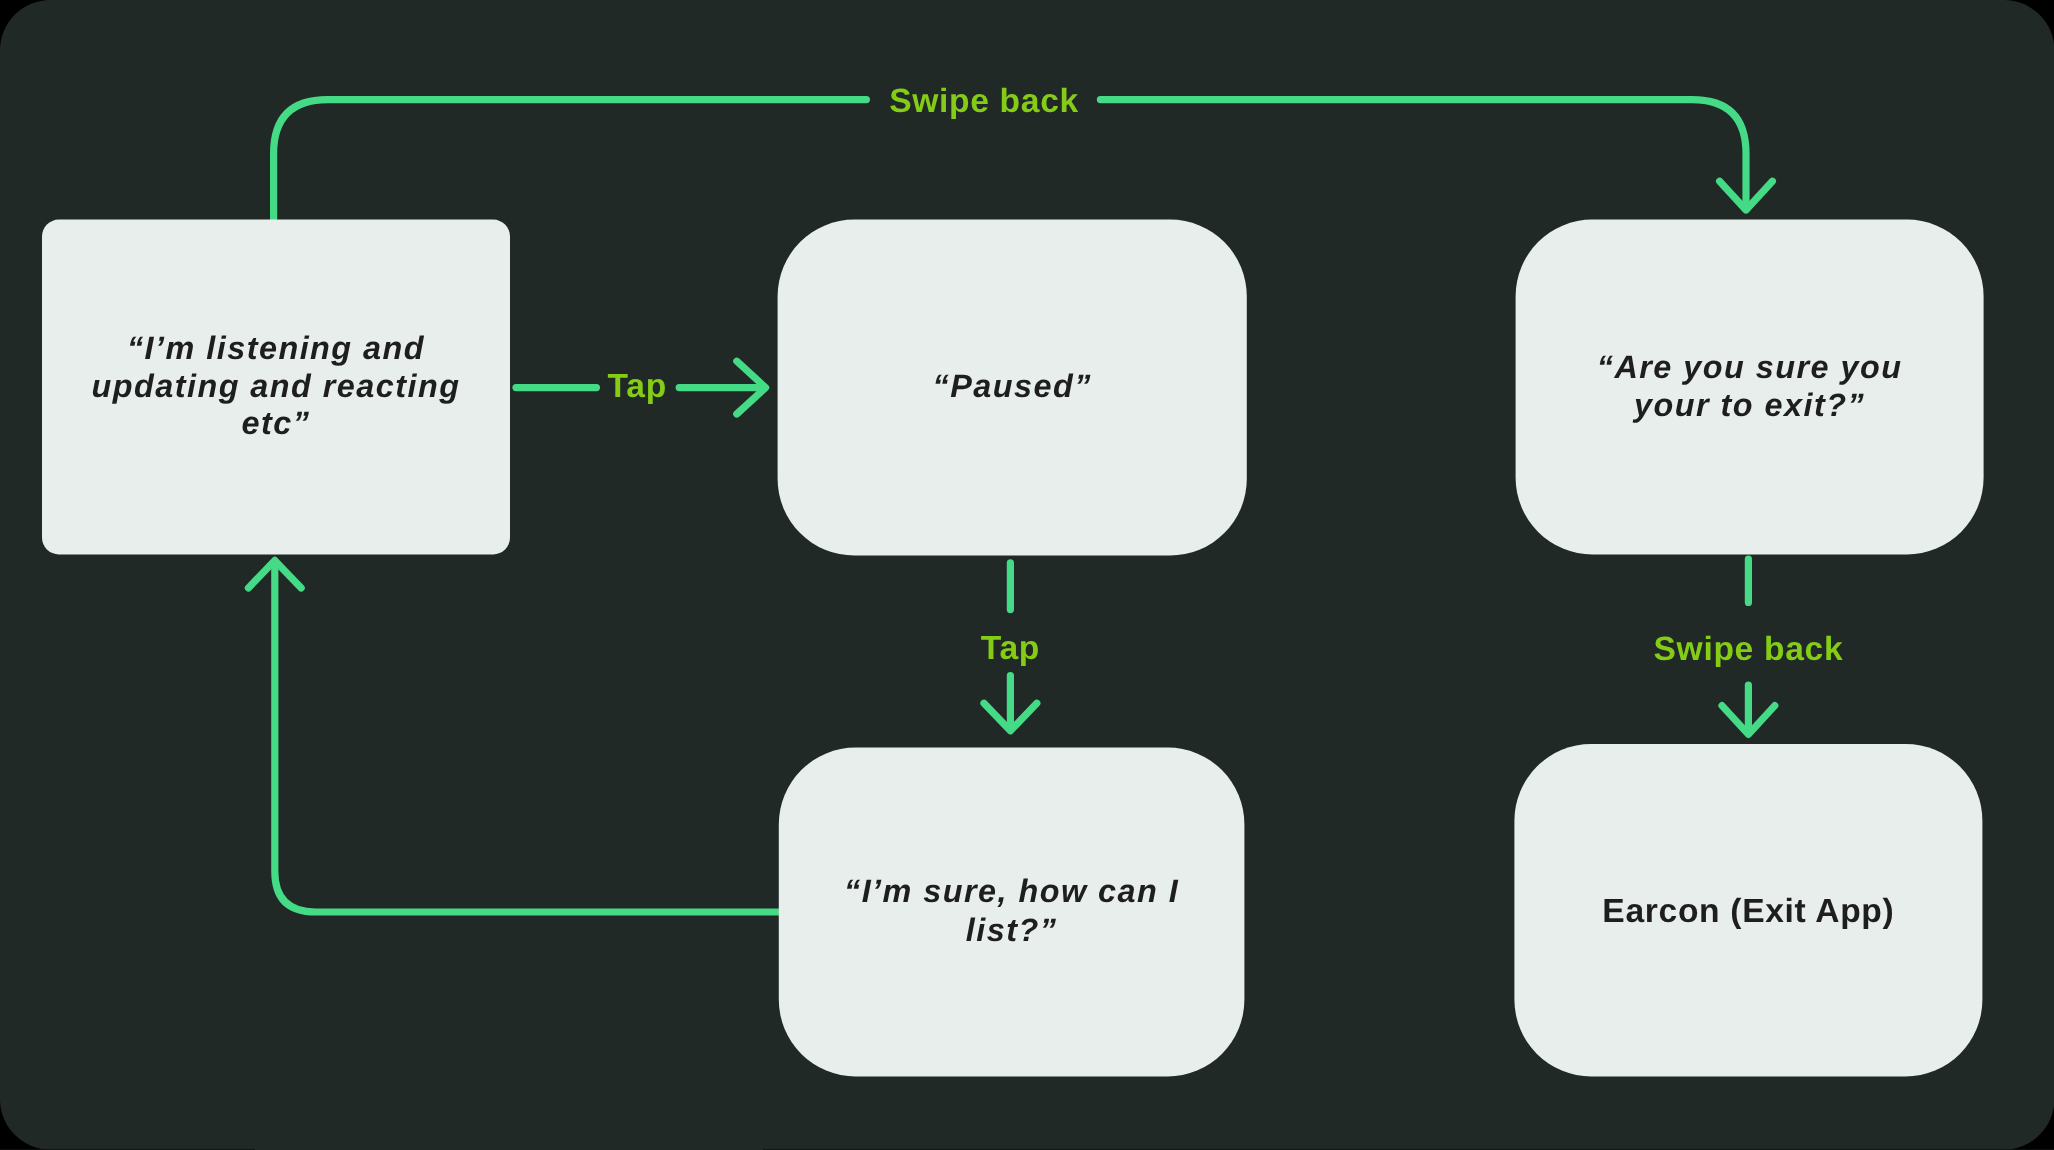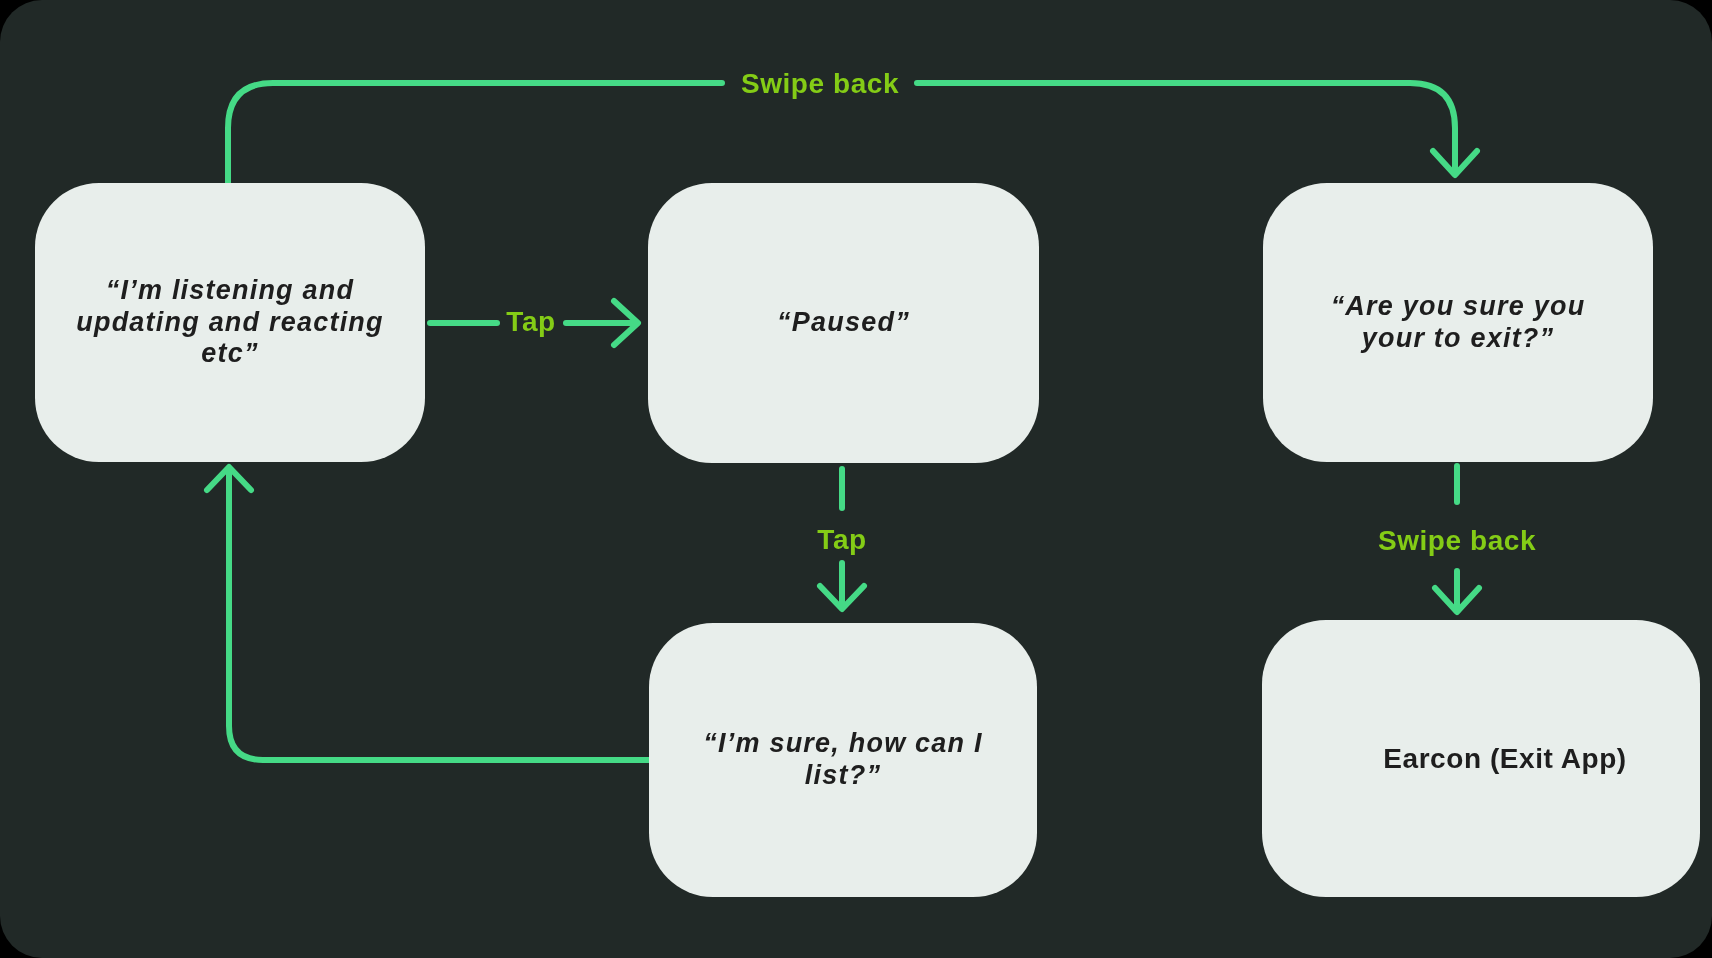"“I’m listening and" #node-listening { border-radius: none -> 14px }
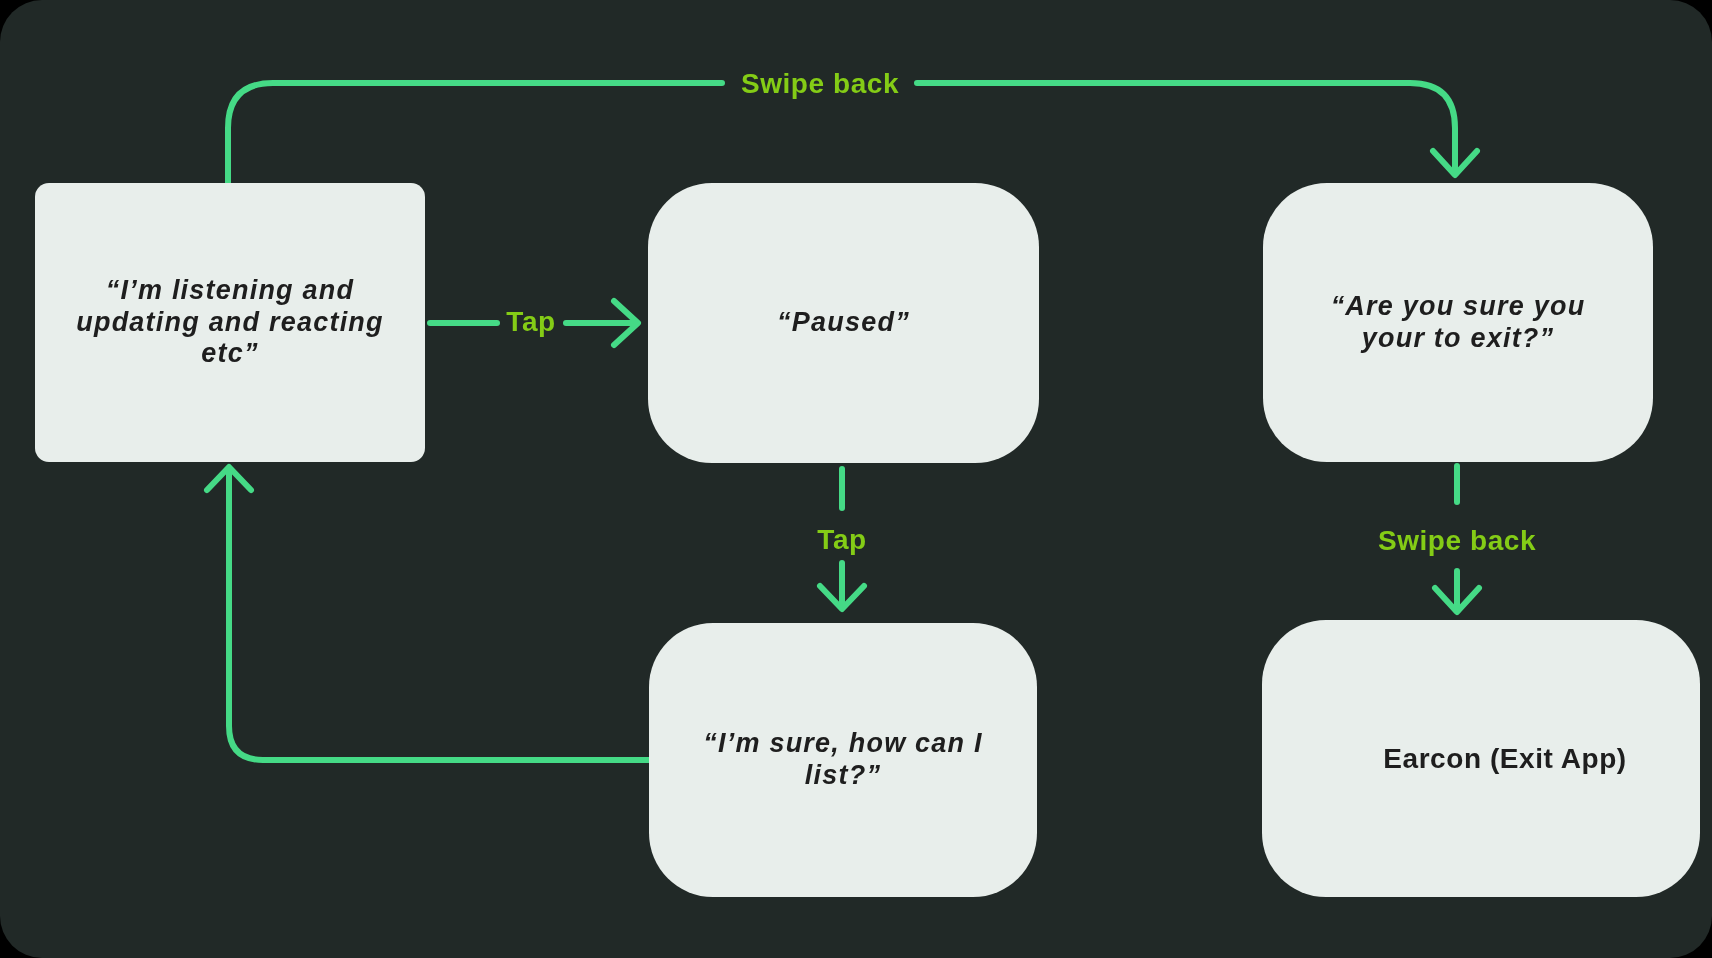"Earcon (Exit App)" .node.upright { padding-left: 48px -> none }
